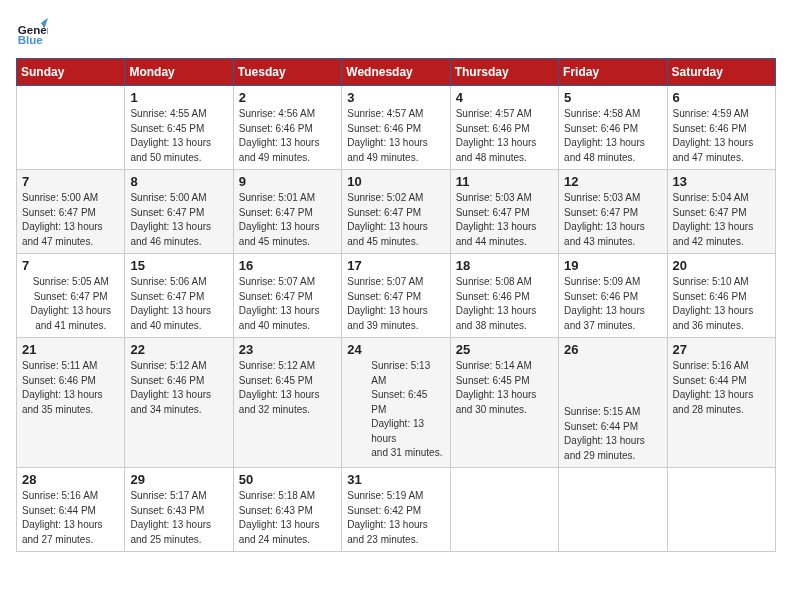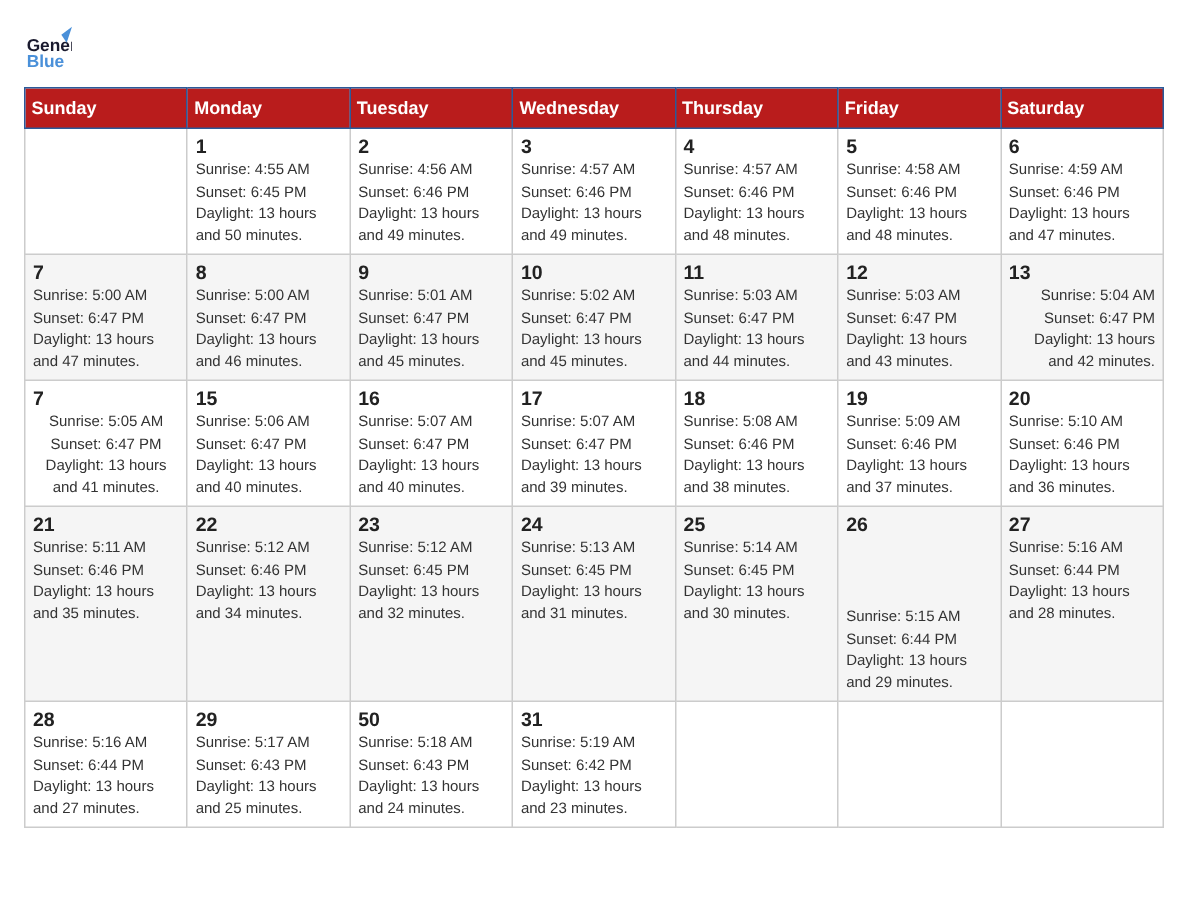"Sunrise: 5:04 AM" div.day-info { text-align: right -> none }
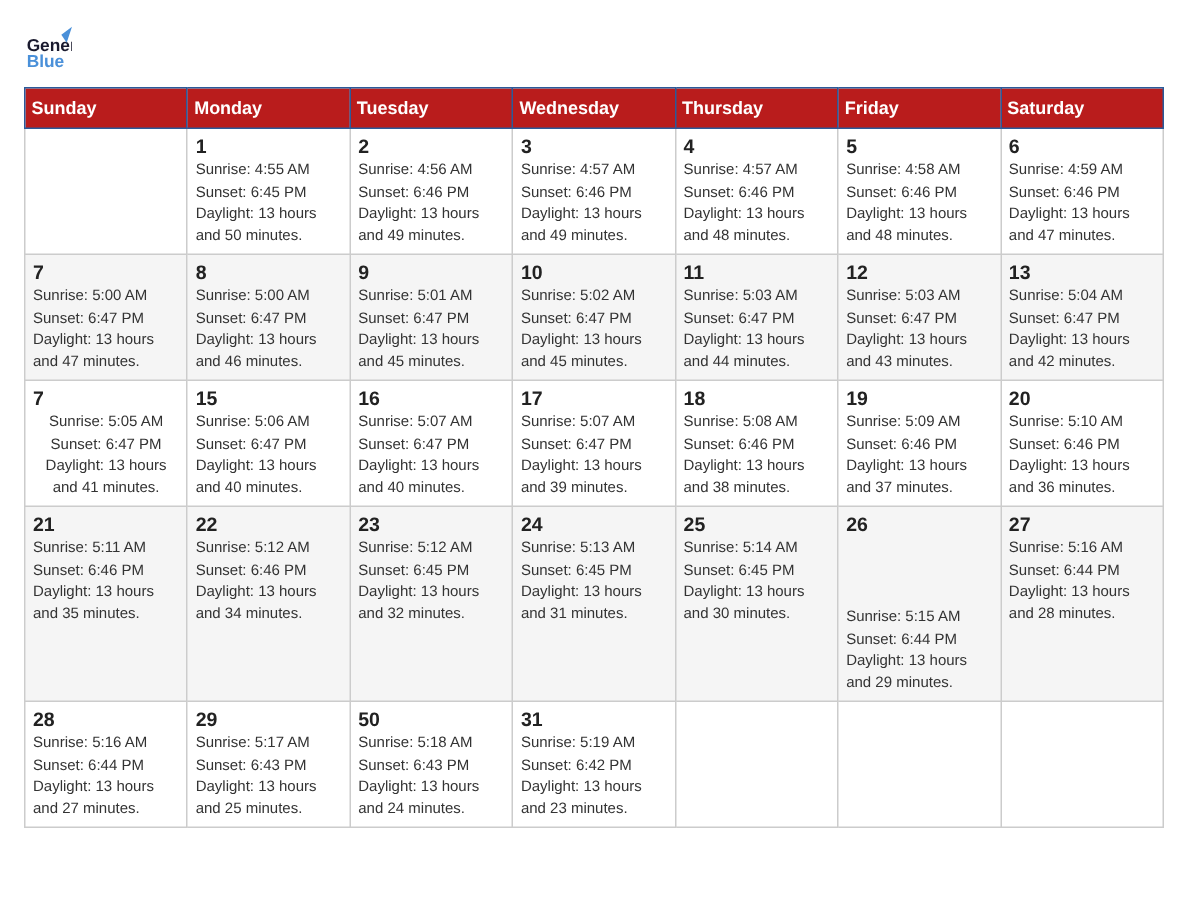"Sunrise: 5:13 AM" div.day-info { margin-left: none -> 24px }
